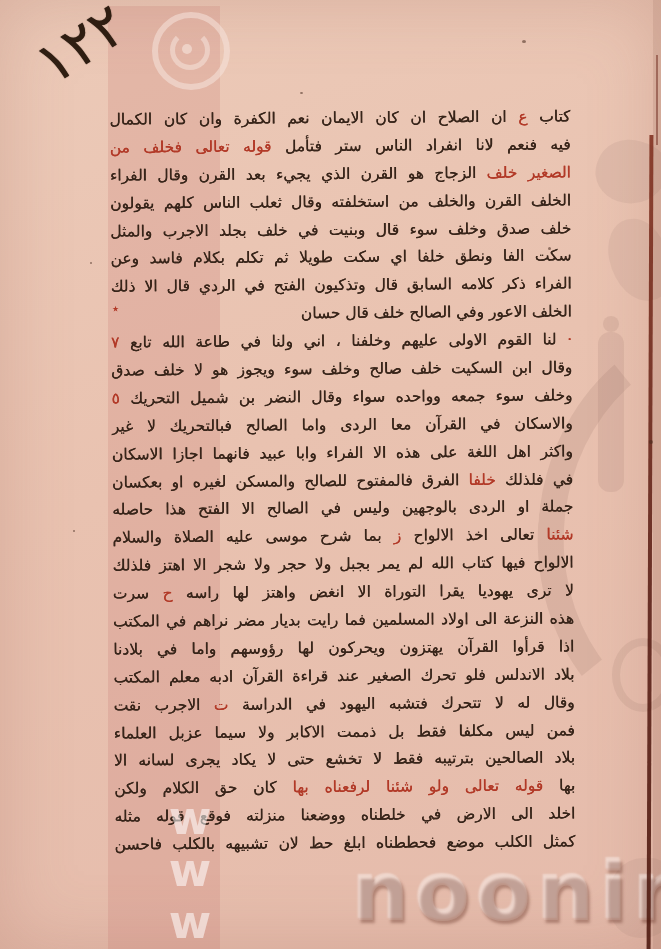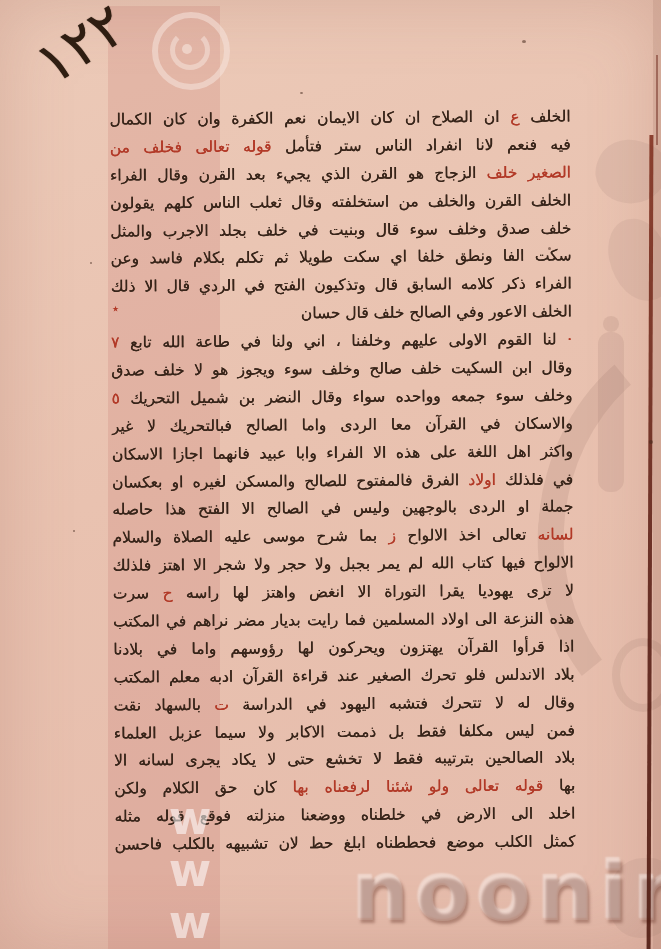"الخلف" span.seg { text: الخلف -> كتاب }
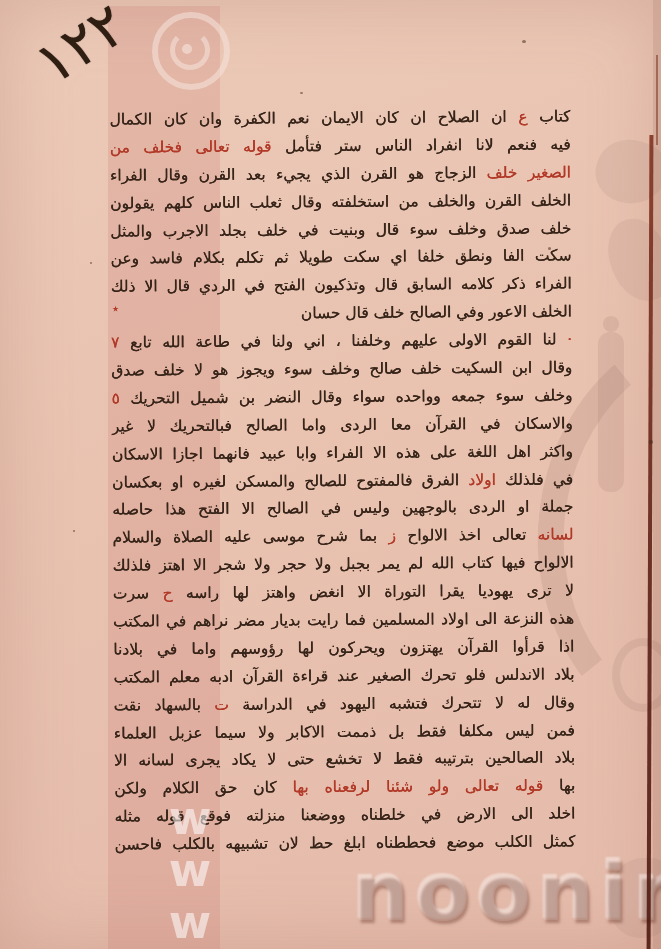"اولاد" span.seg { text: اولاد -> خلفا }
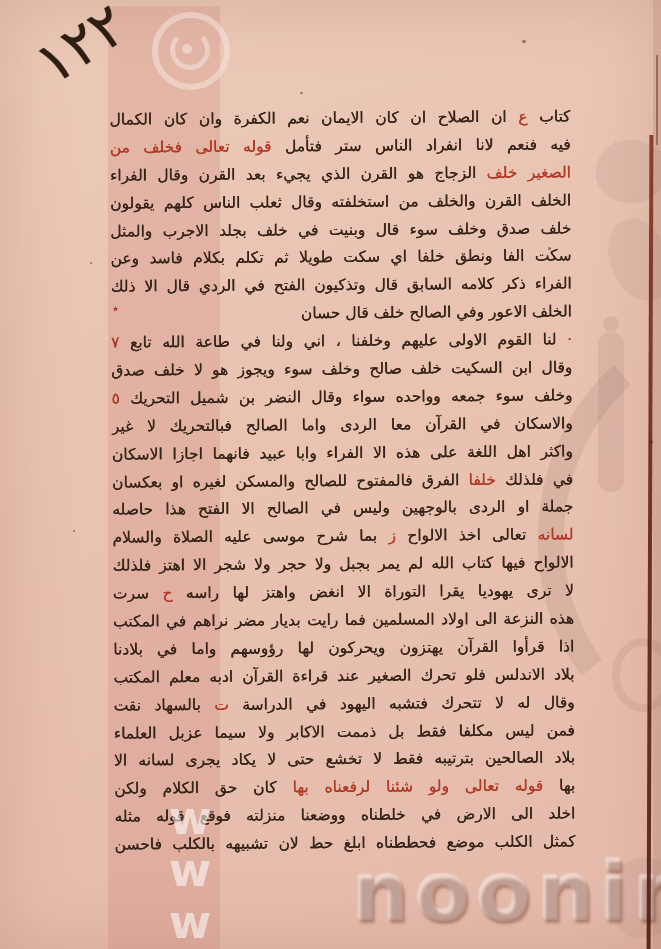"لسانه" span.seg { text: لسانه -> شئنا }
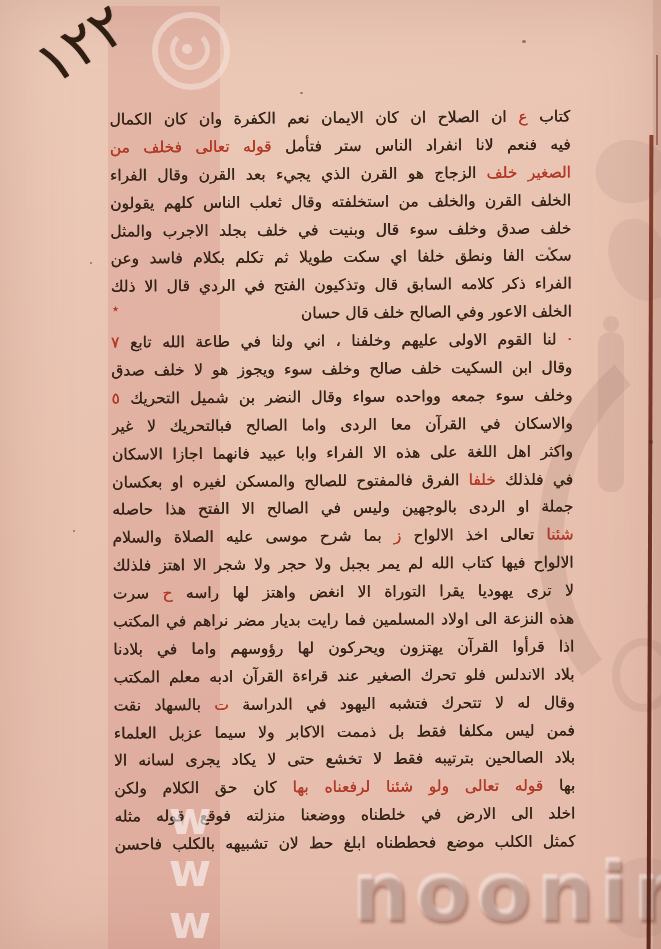"بالسهاد نقت" span.seg { text: بالسهاد -> الاجرب }
